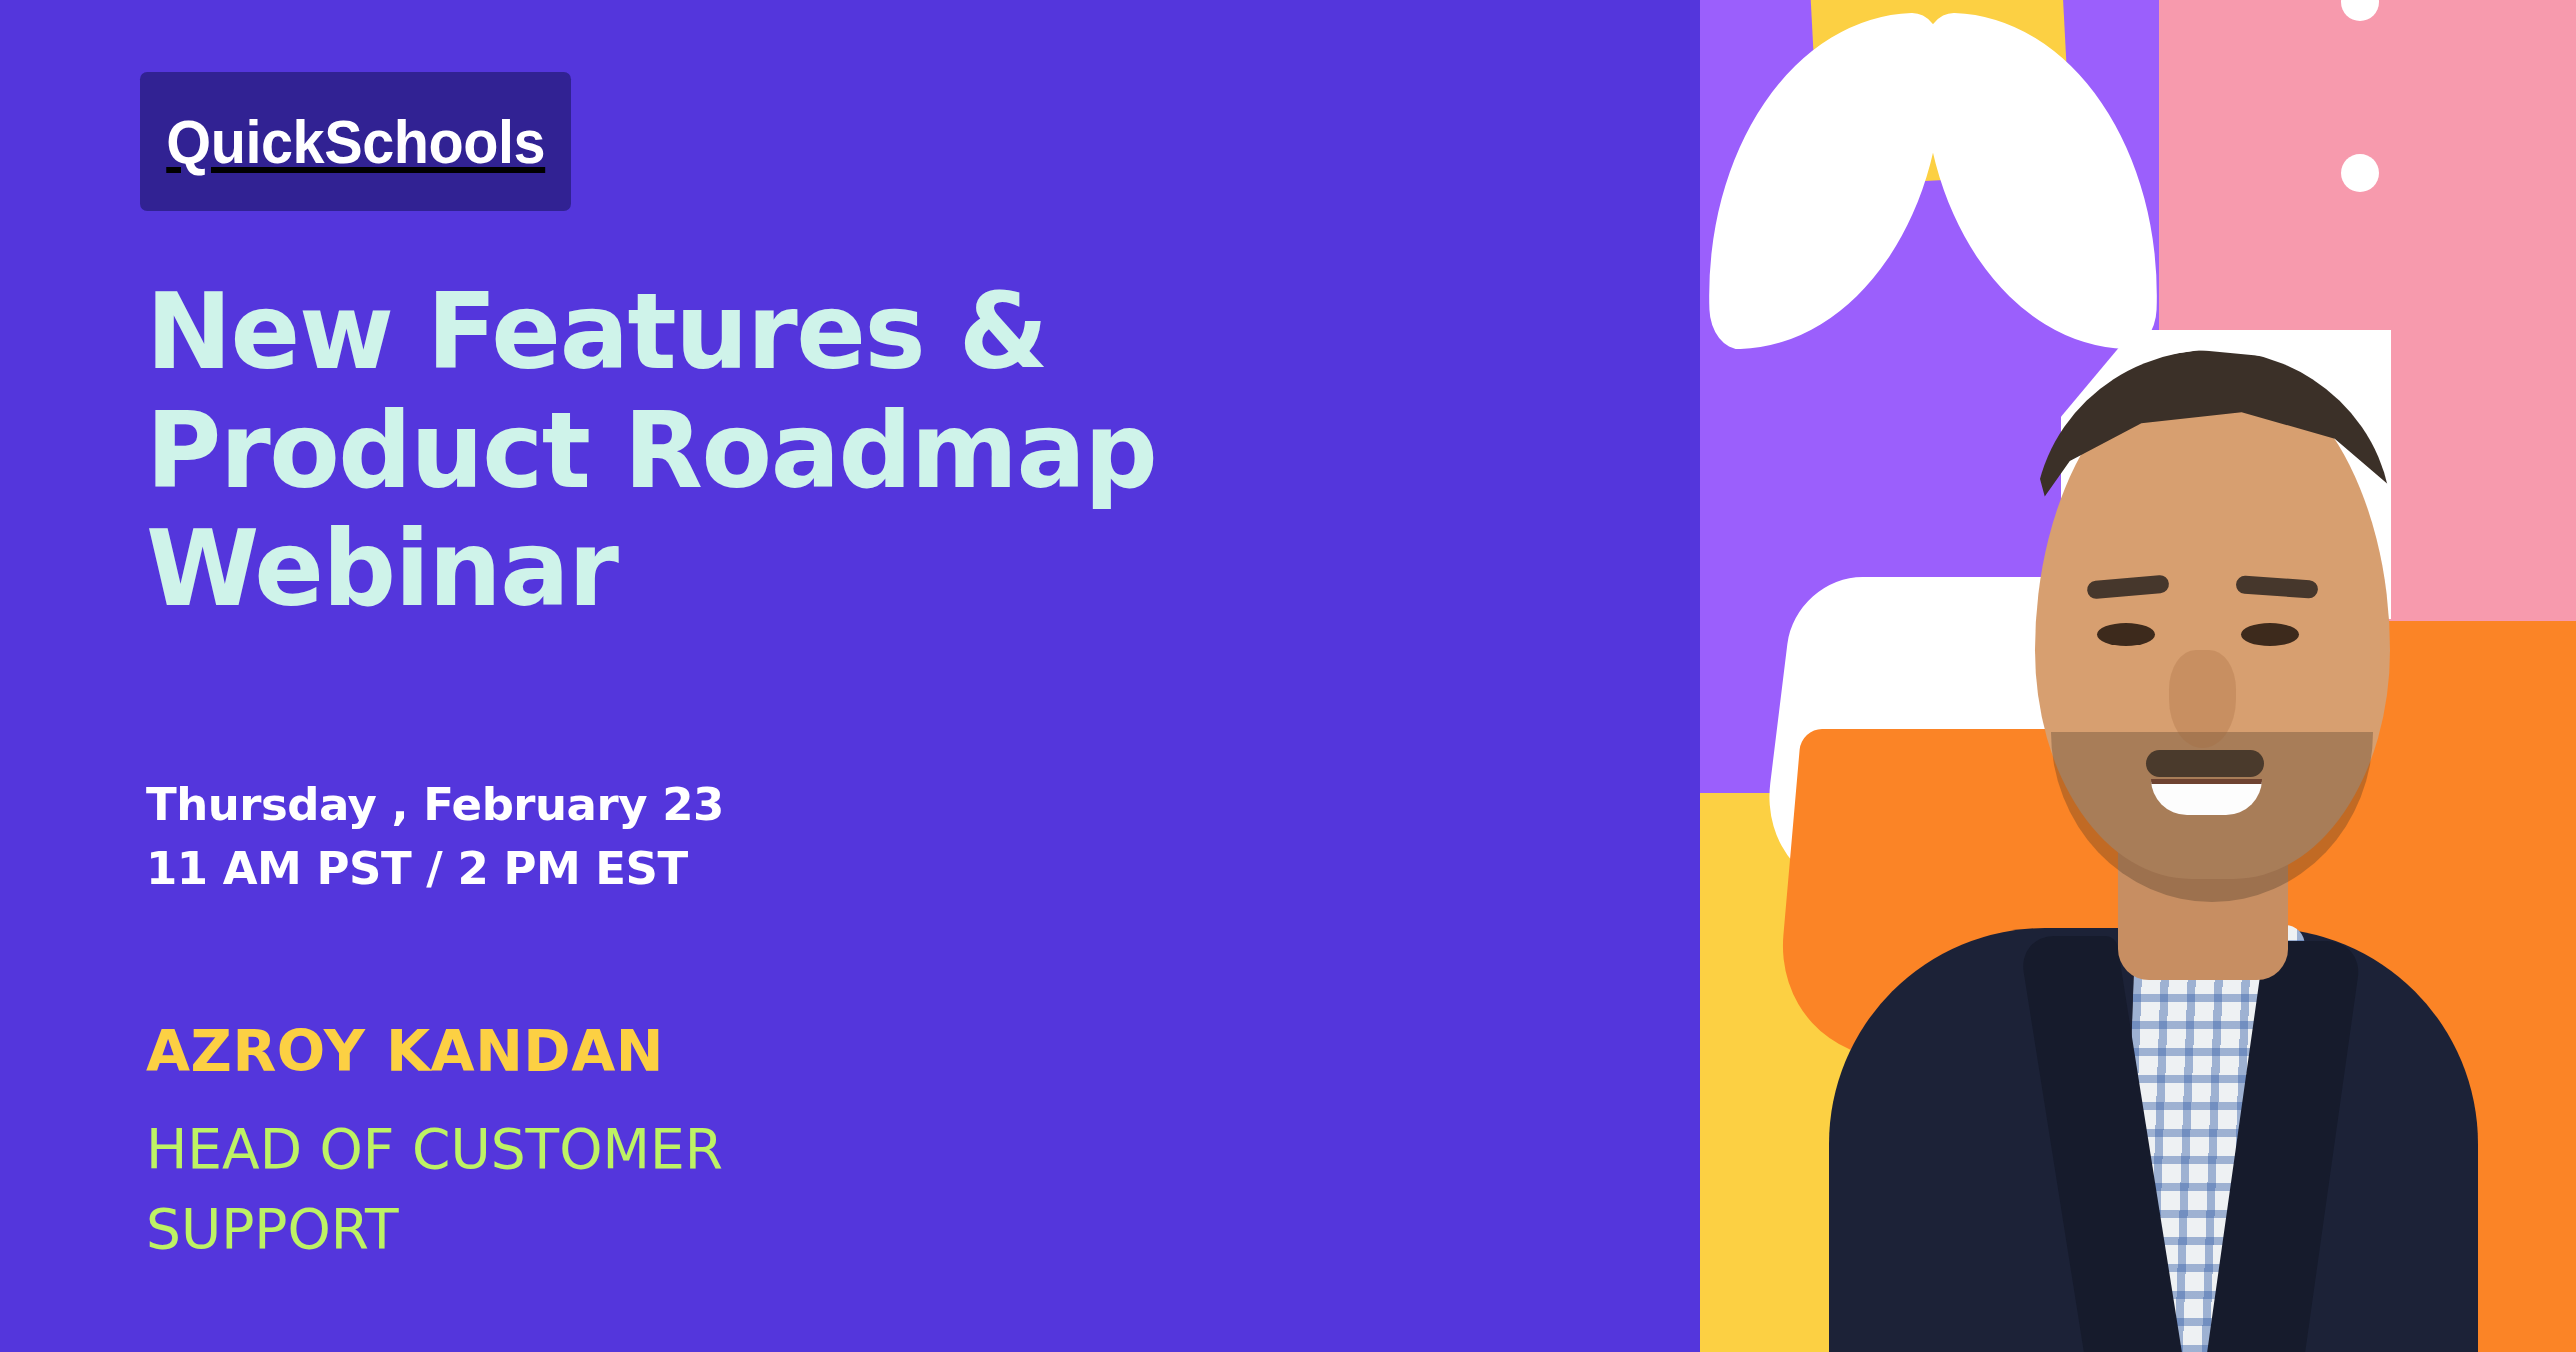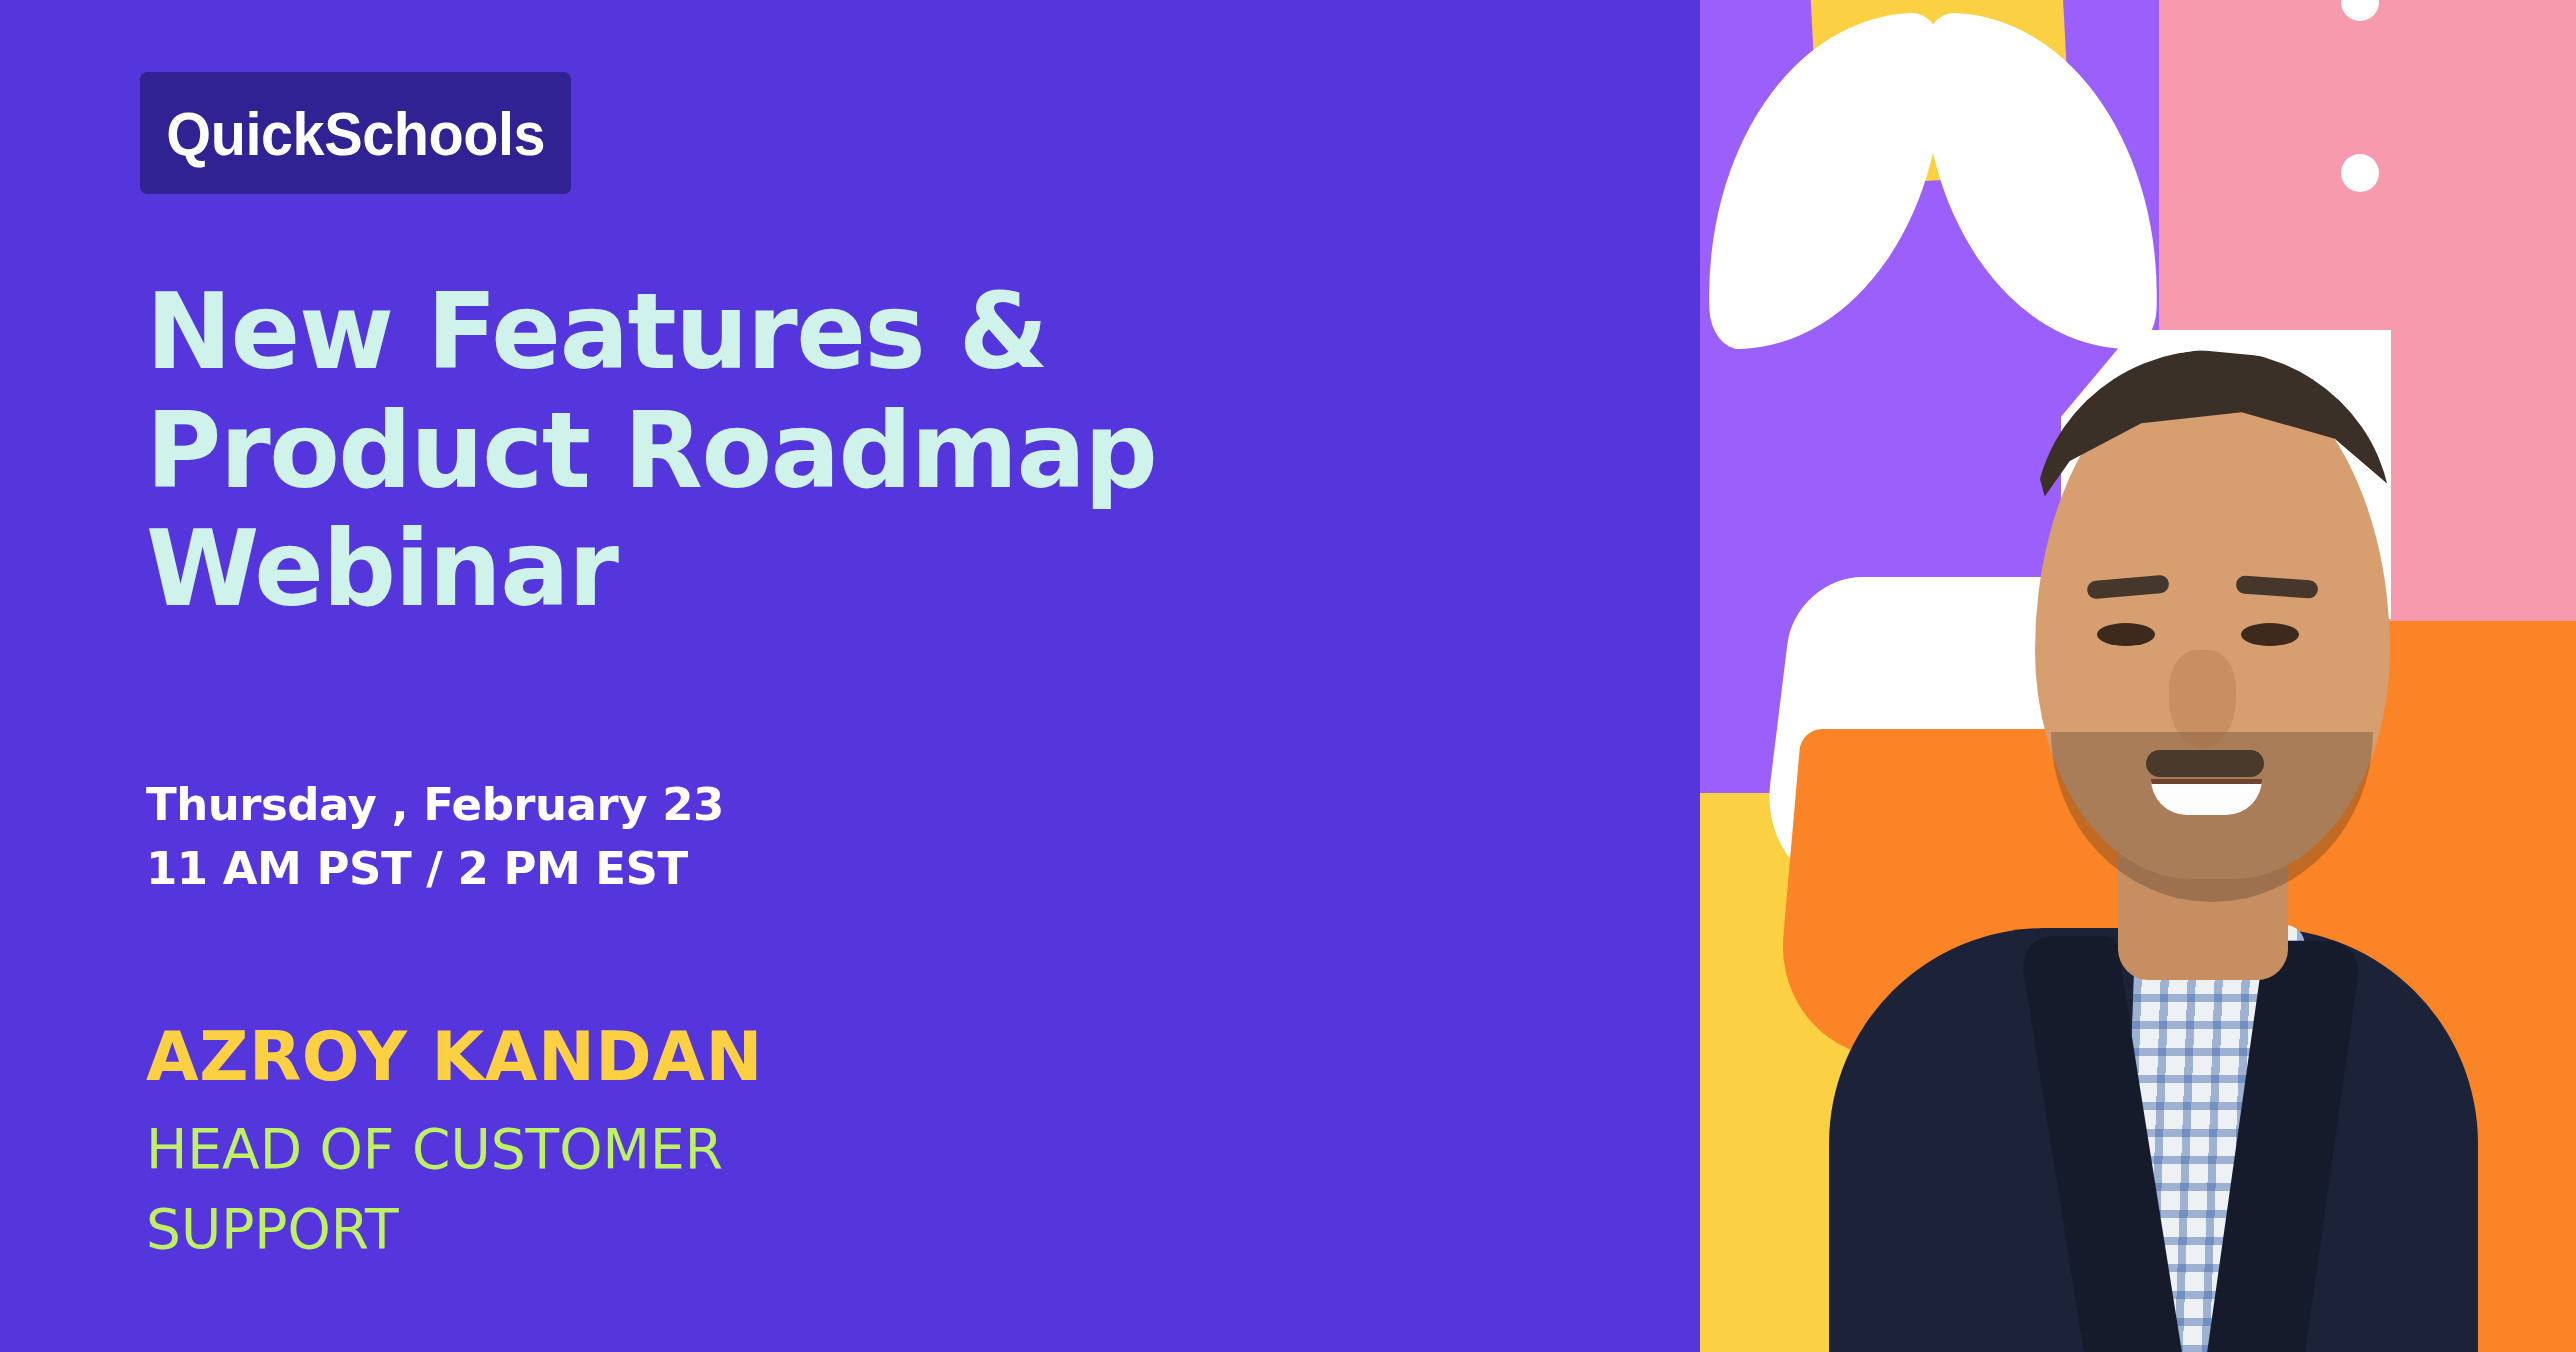"QuickSchools" .logo-box { height: 122px -> 139px; text-decoration: none -> underline }
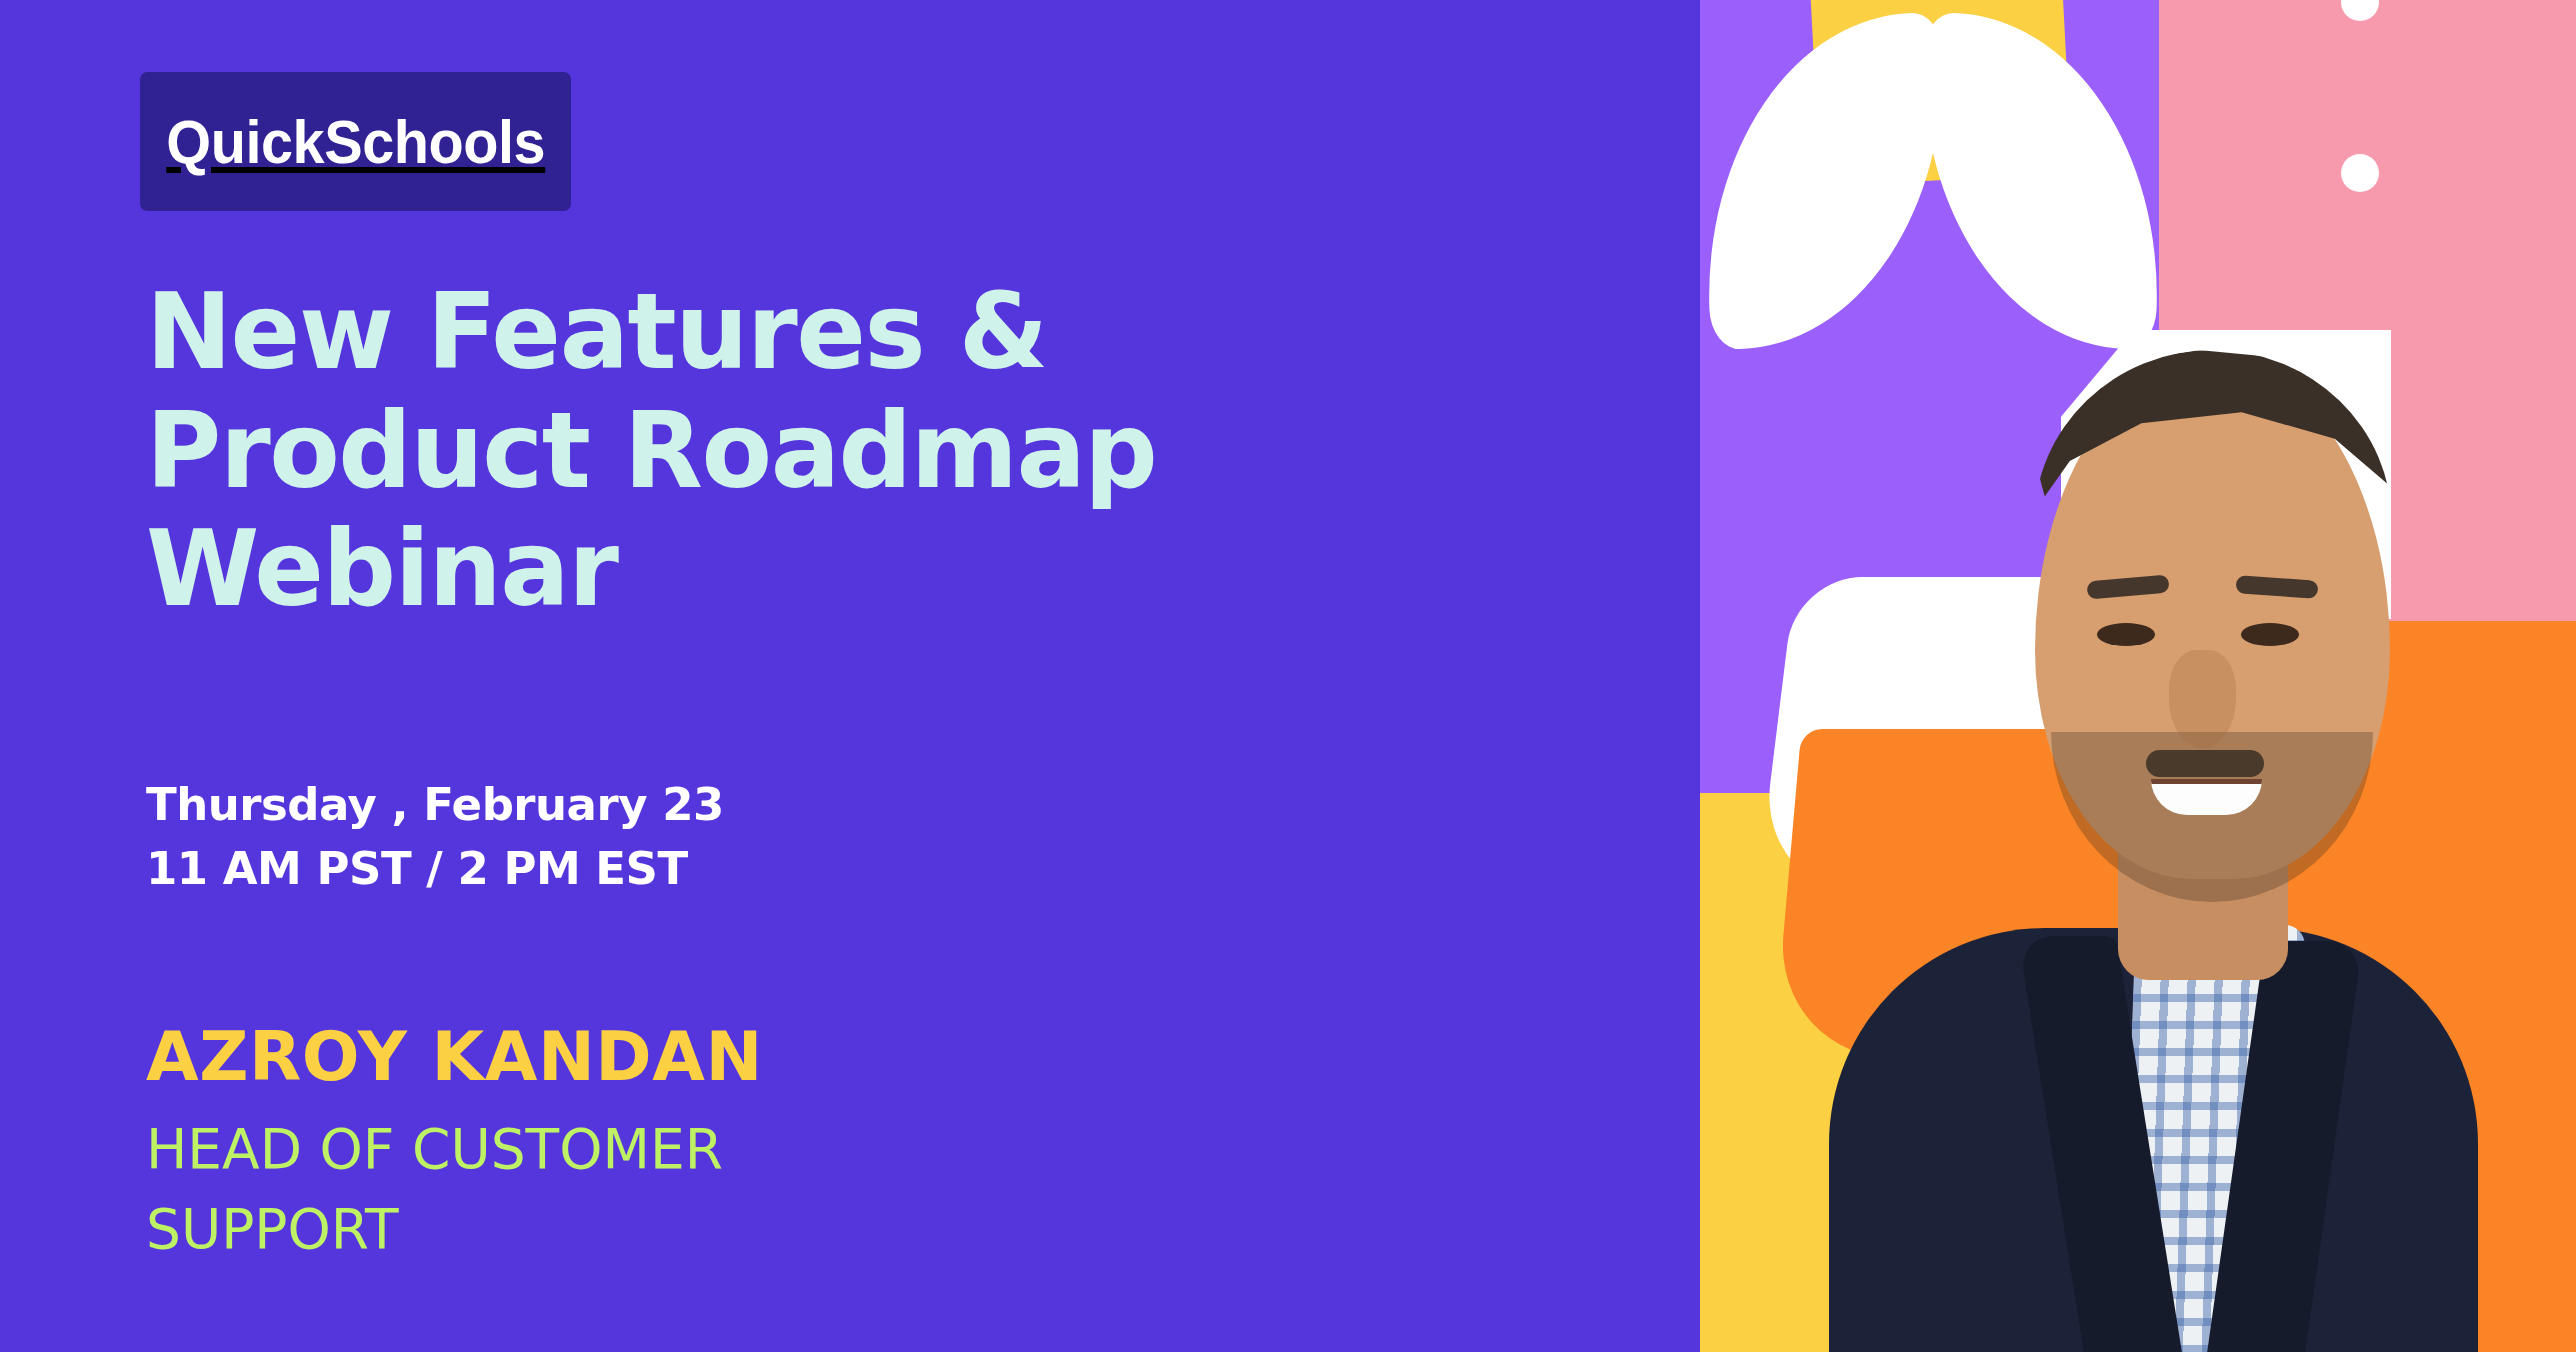"AZROY KANDAN" .speaker-name { font-size: 68px -> 57px }
